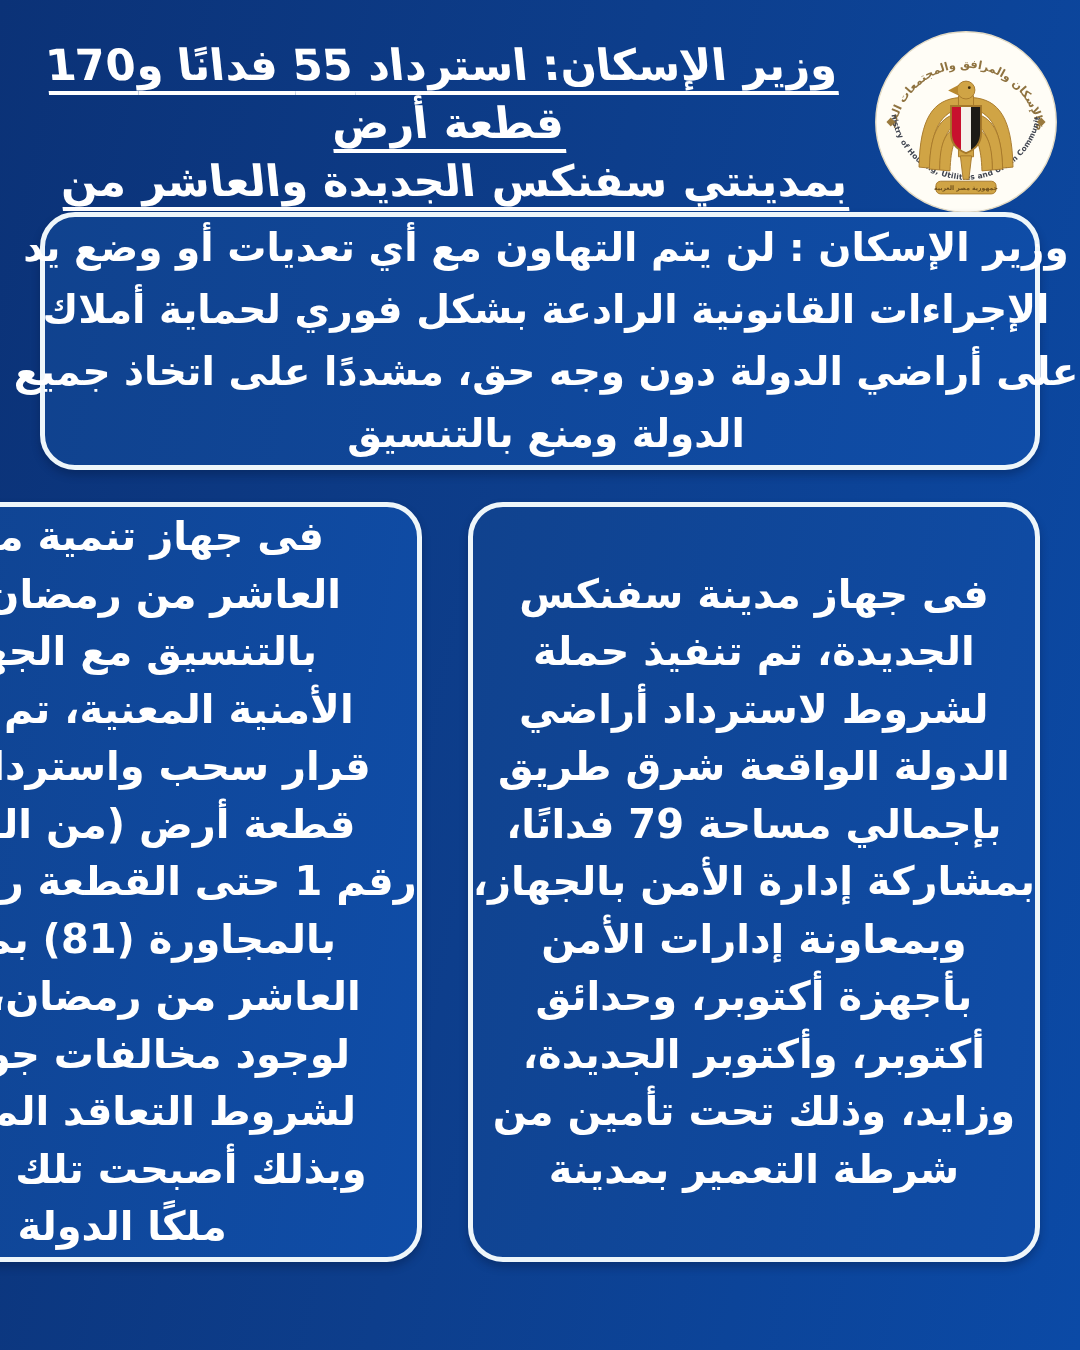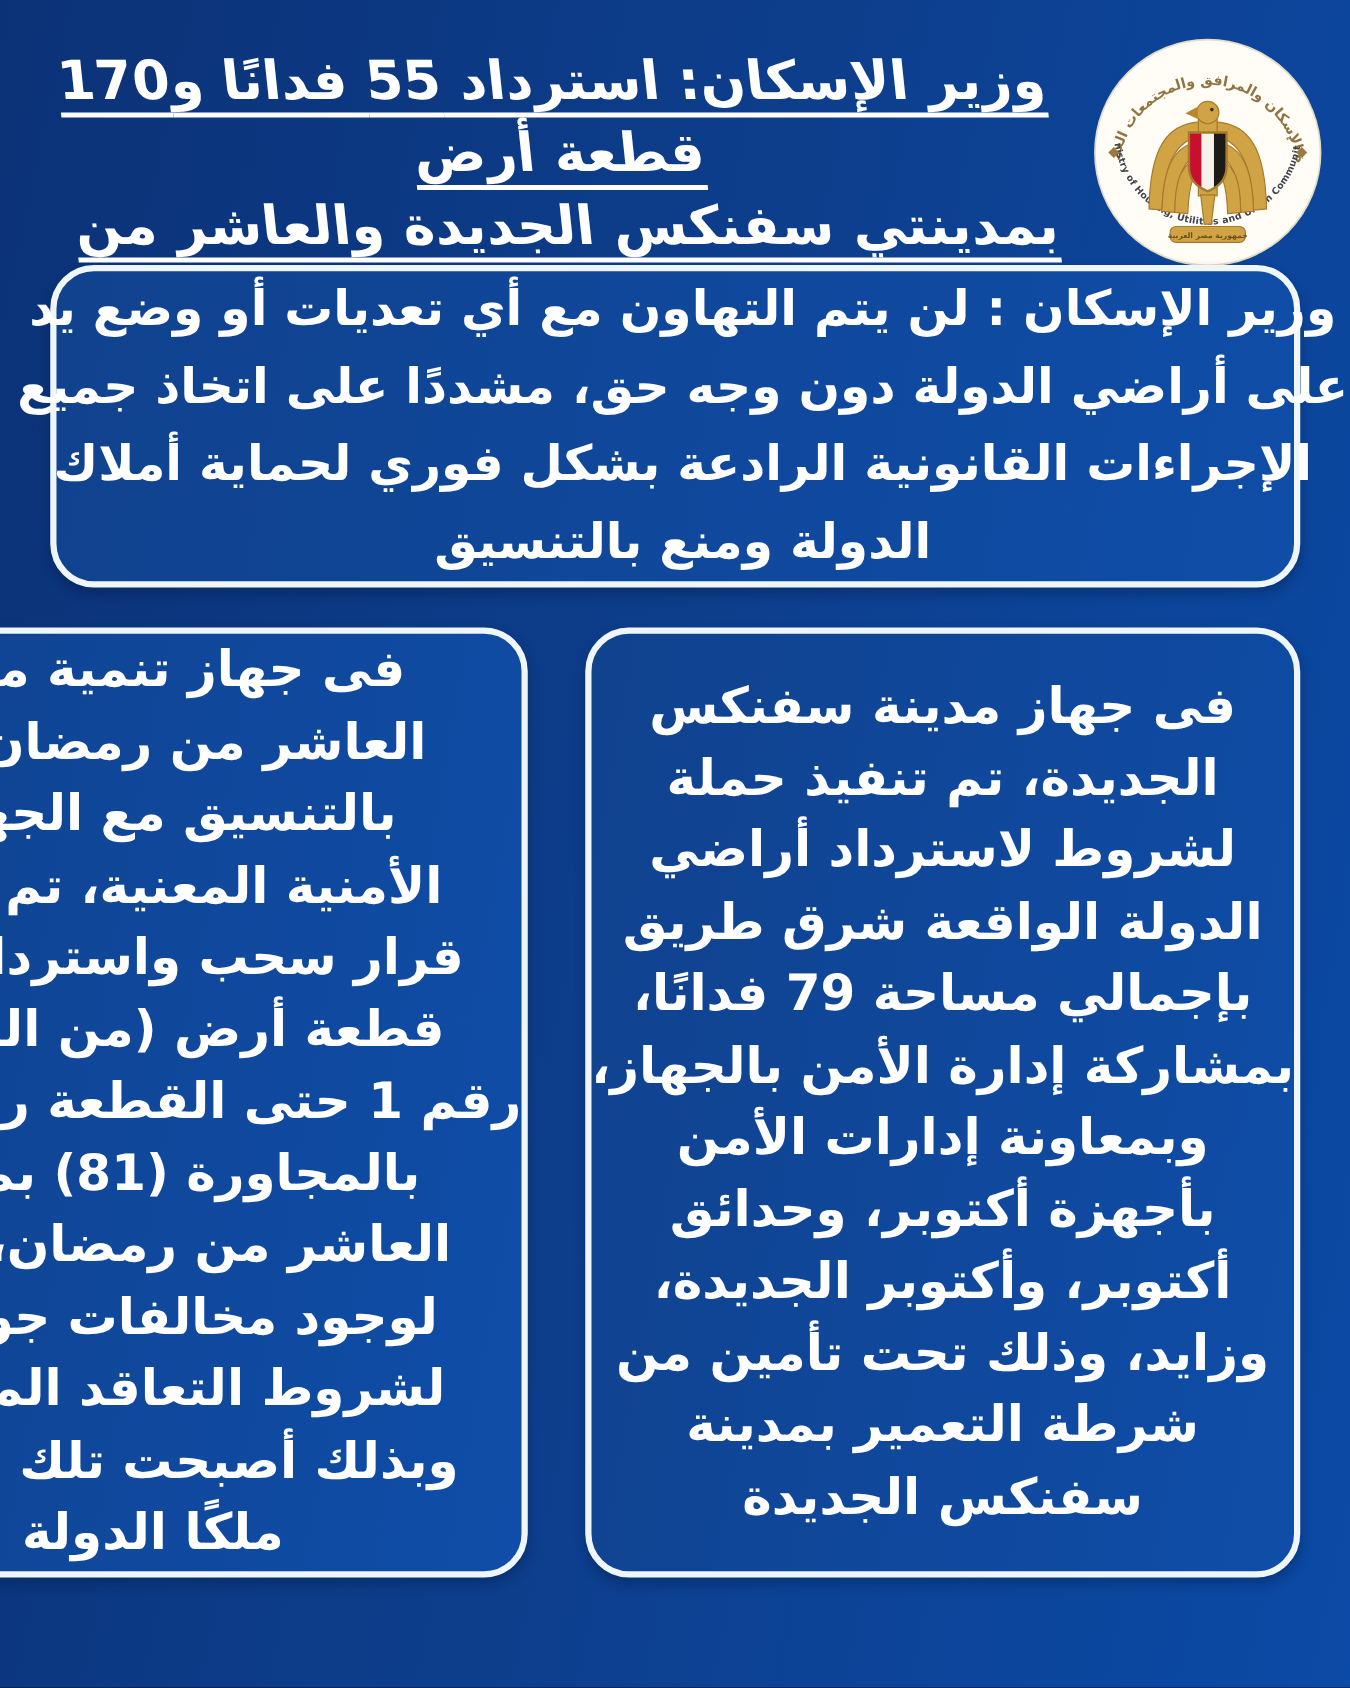"على أراضي الدولة دون وجه" div.ln { order: before "الإجراءات القانونية الرادعة بشكل فوري" -> after "الإجراءات القانونية الرادعة بشكل فوري" }
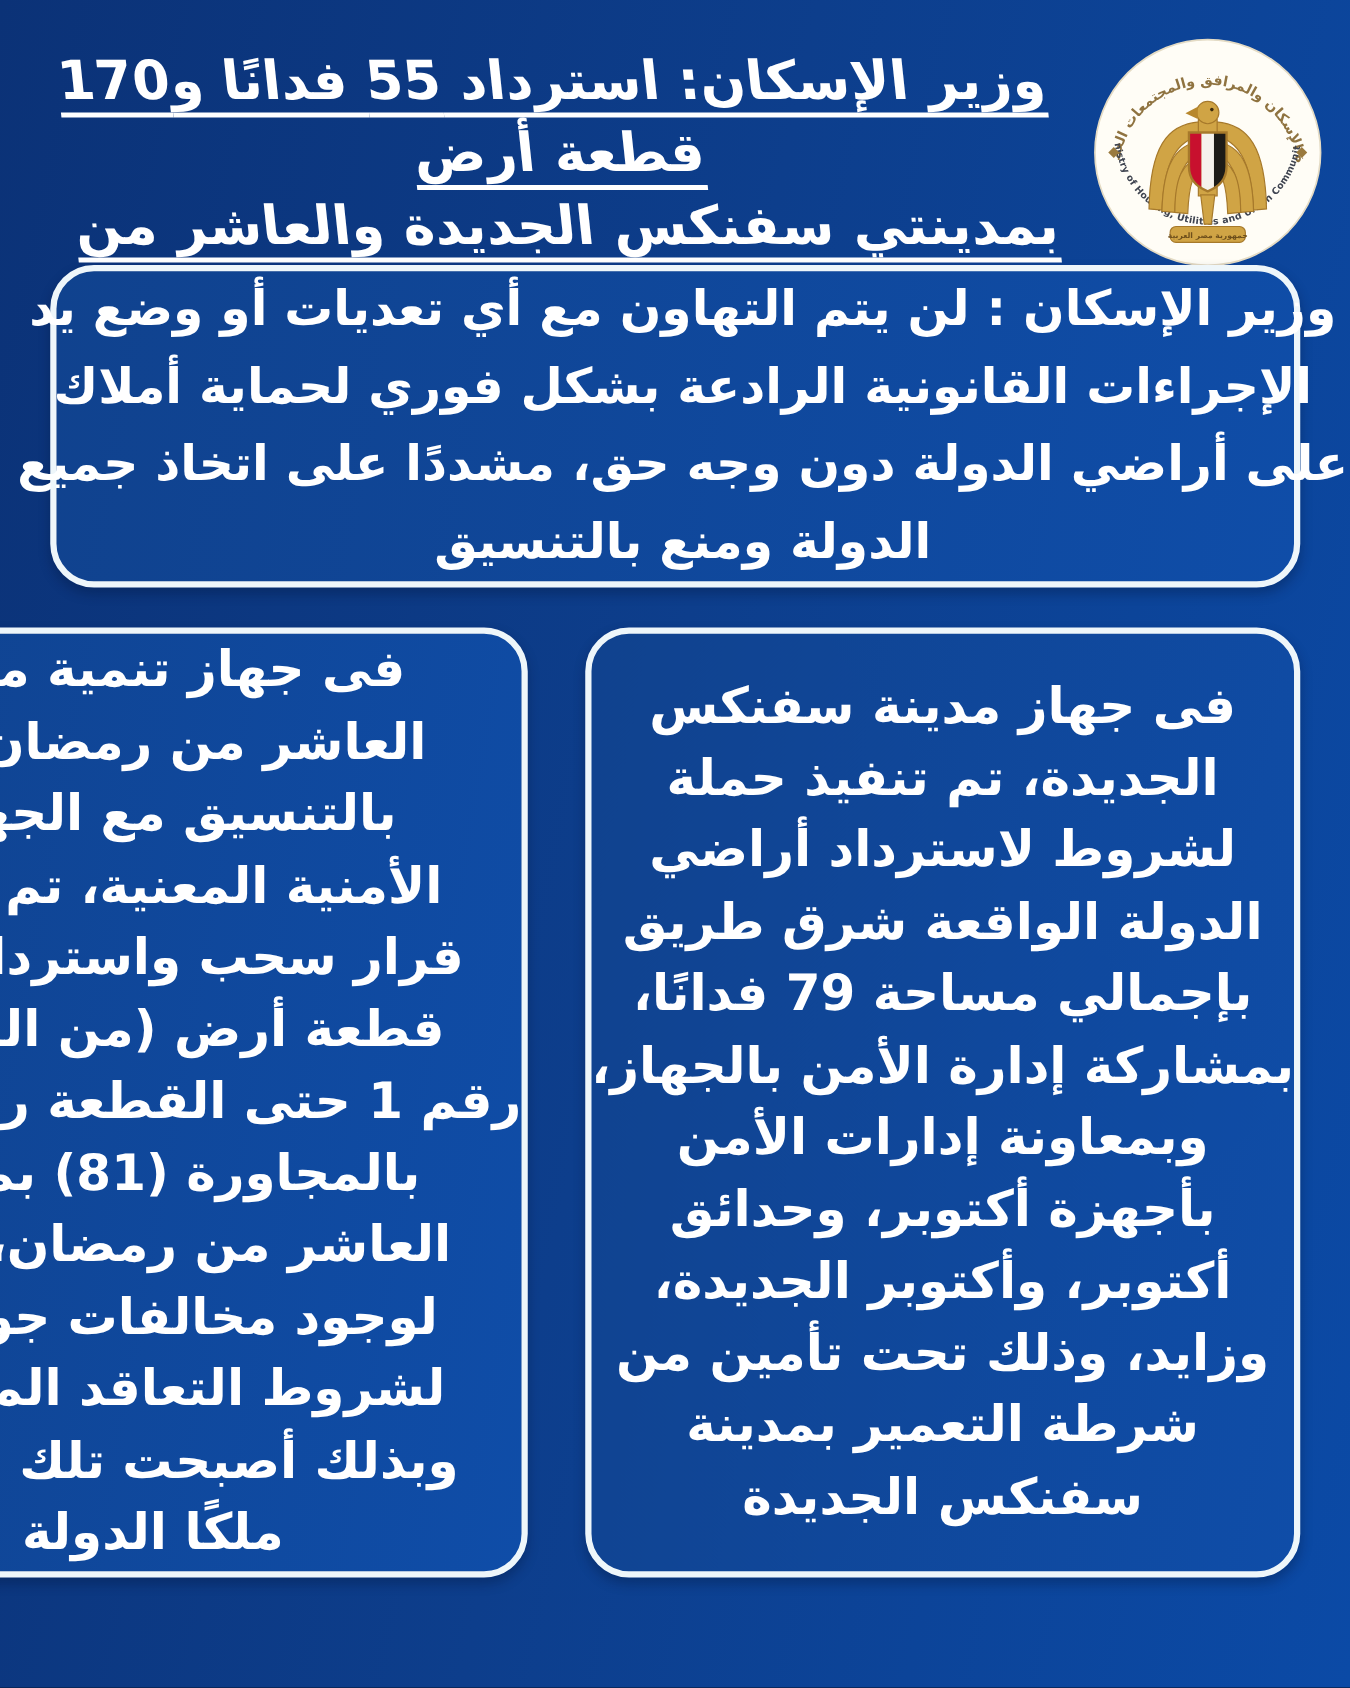"سفنكس الجديدة" div.ln { html: <div>سفنكس الجديدة</div> -> none }
